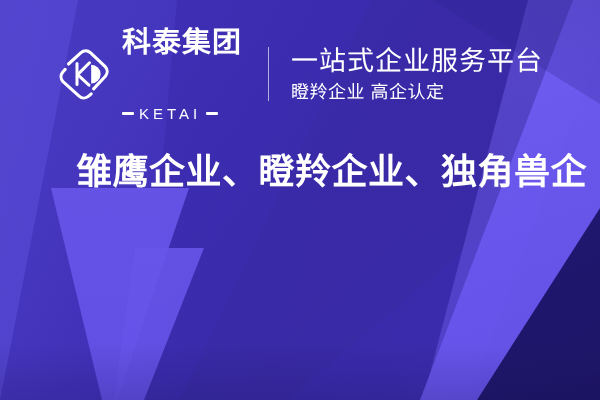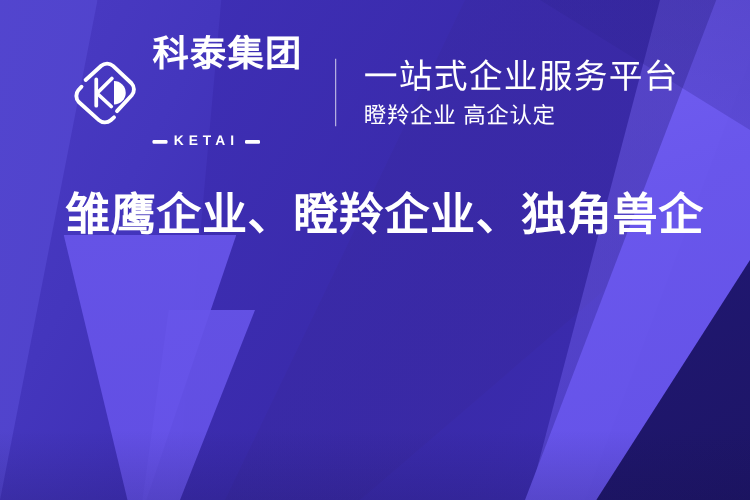"KETAI" .brand-en { font-size: 11px -> 15px; font-weight: 700 -> 400 }
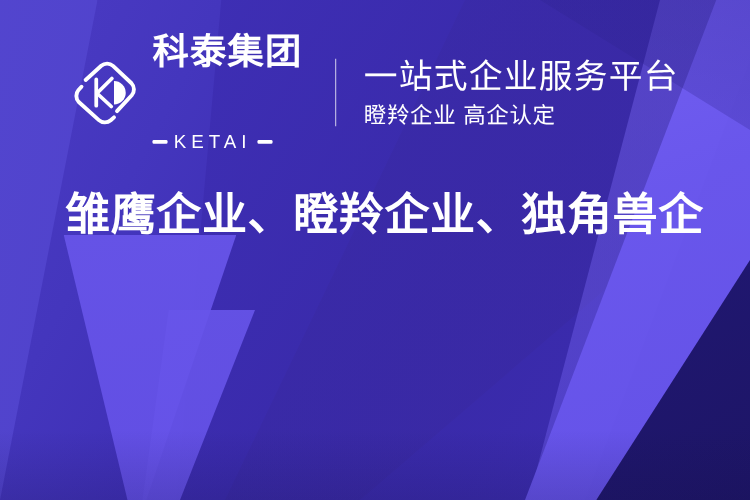"雏鹰企业、瞪羚企业、独角兽企" .title { left: 52px -> 76px }
